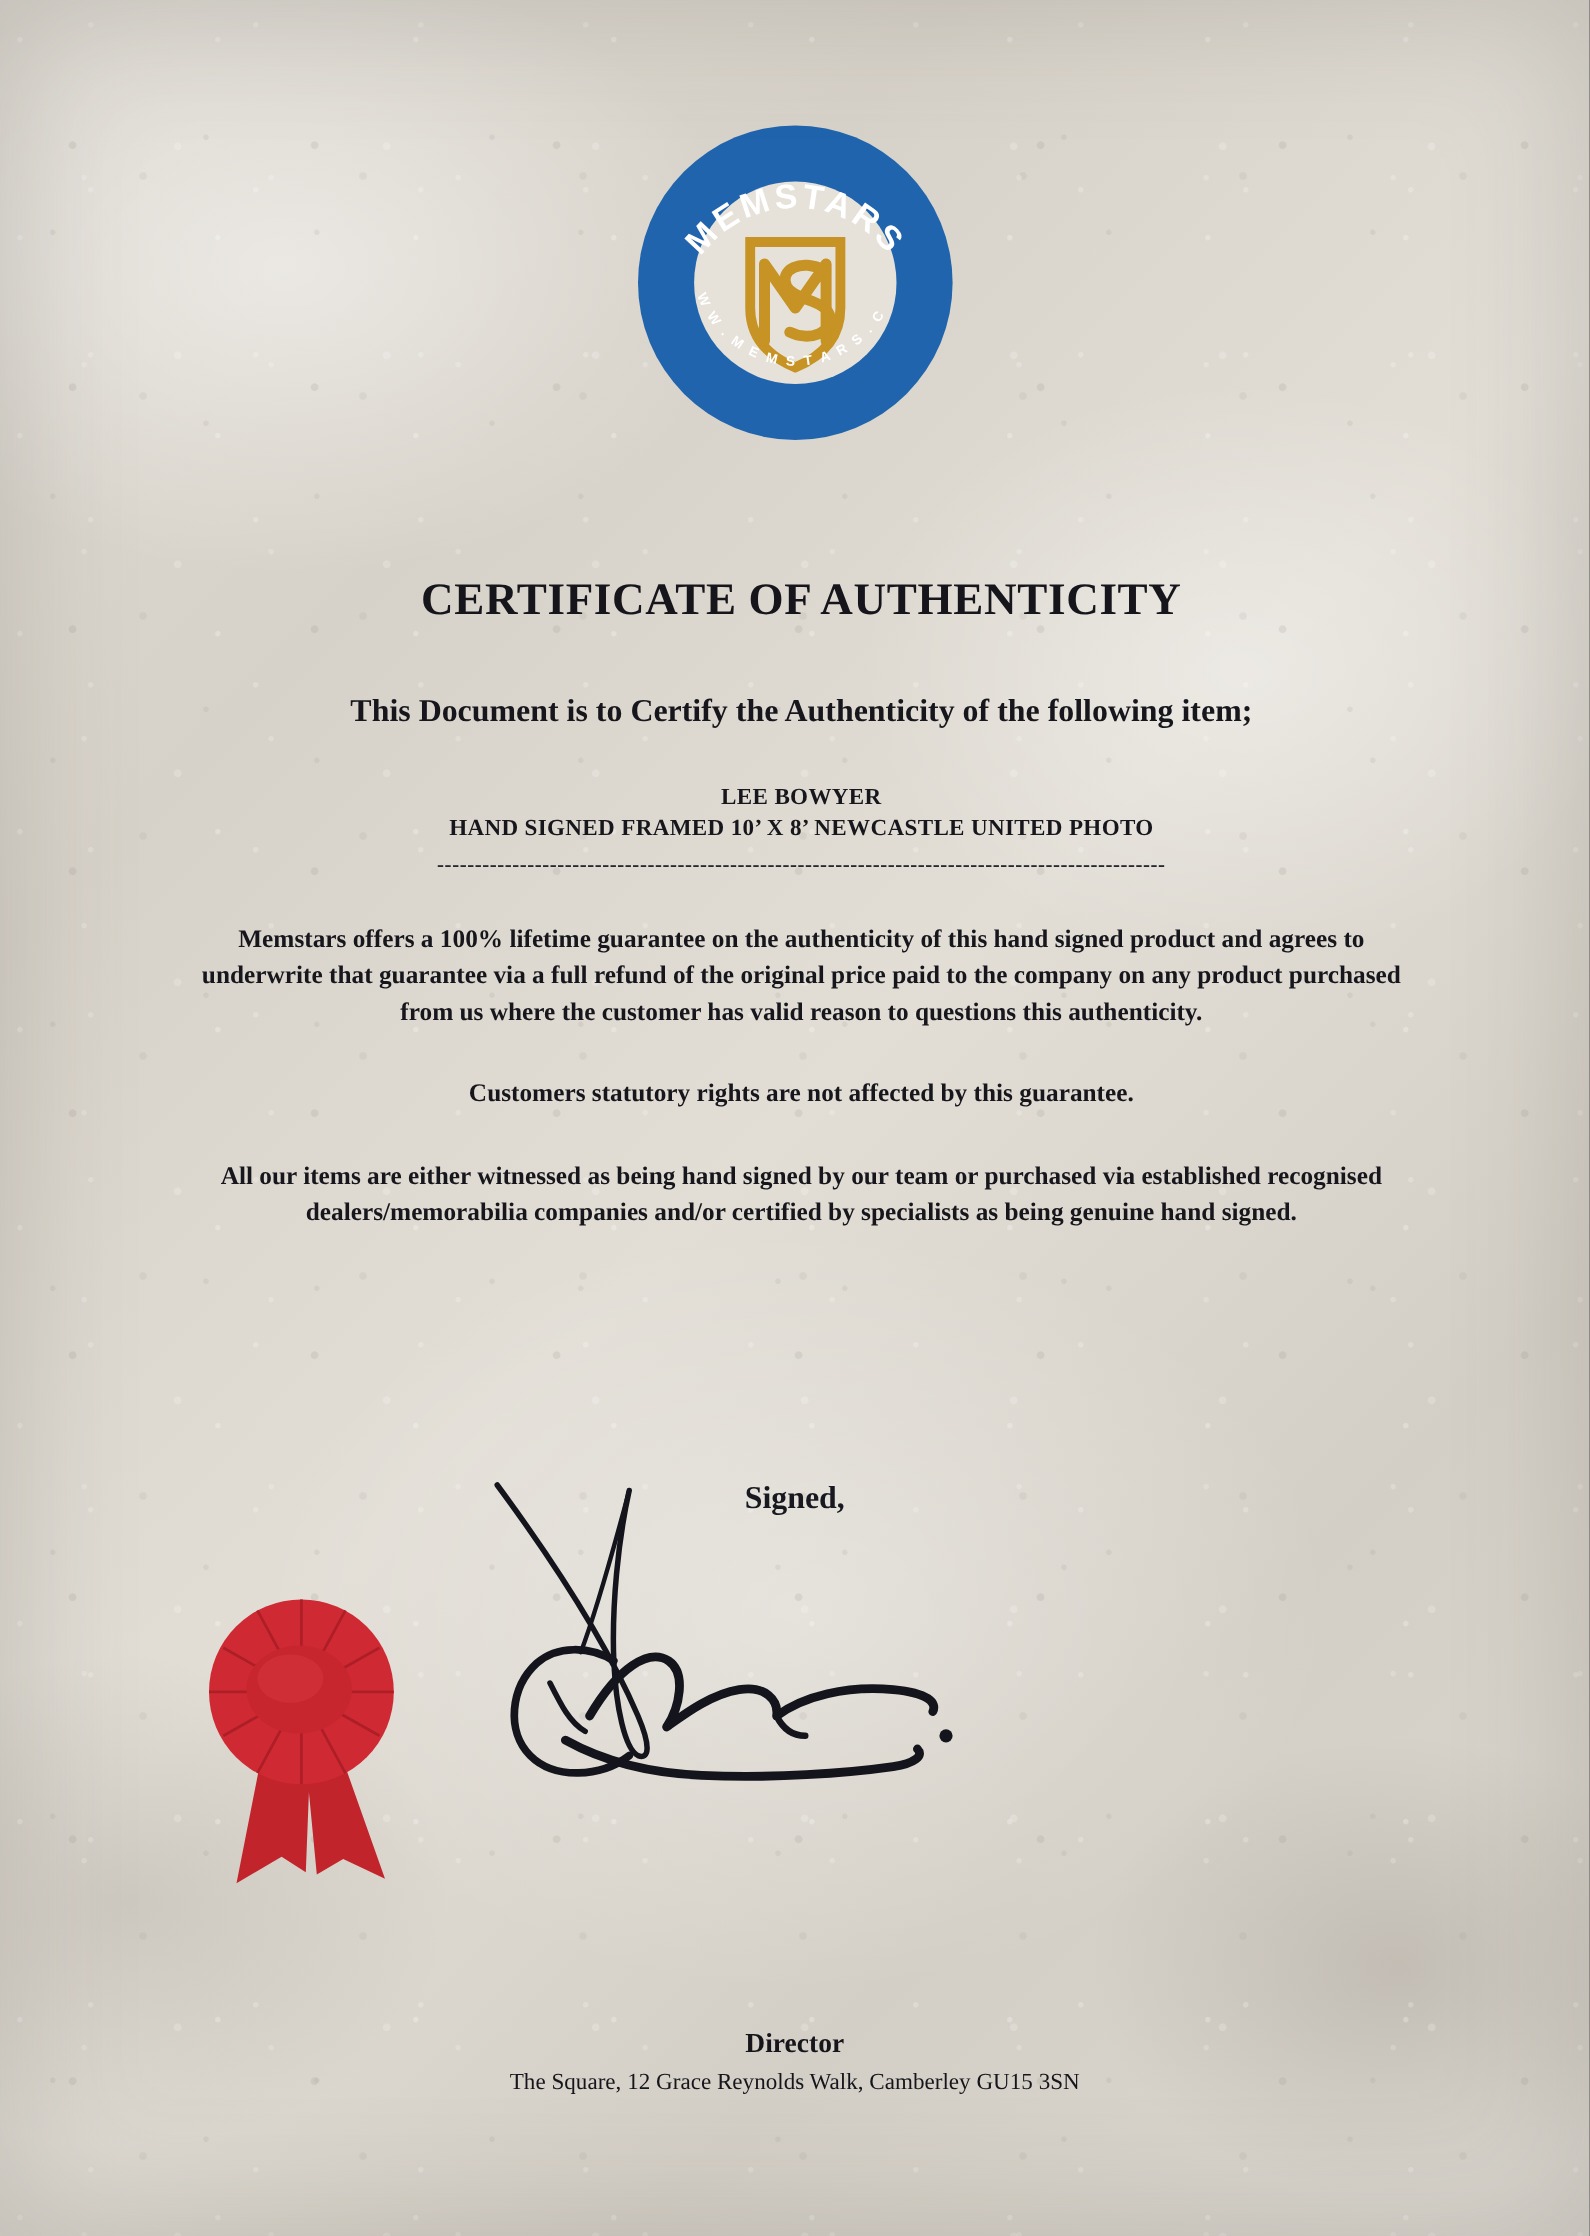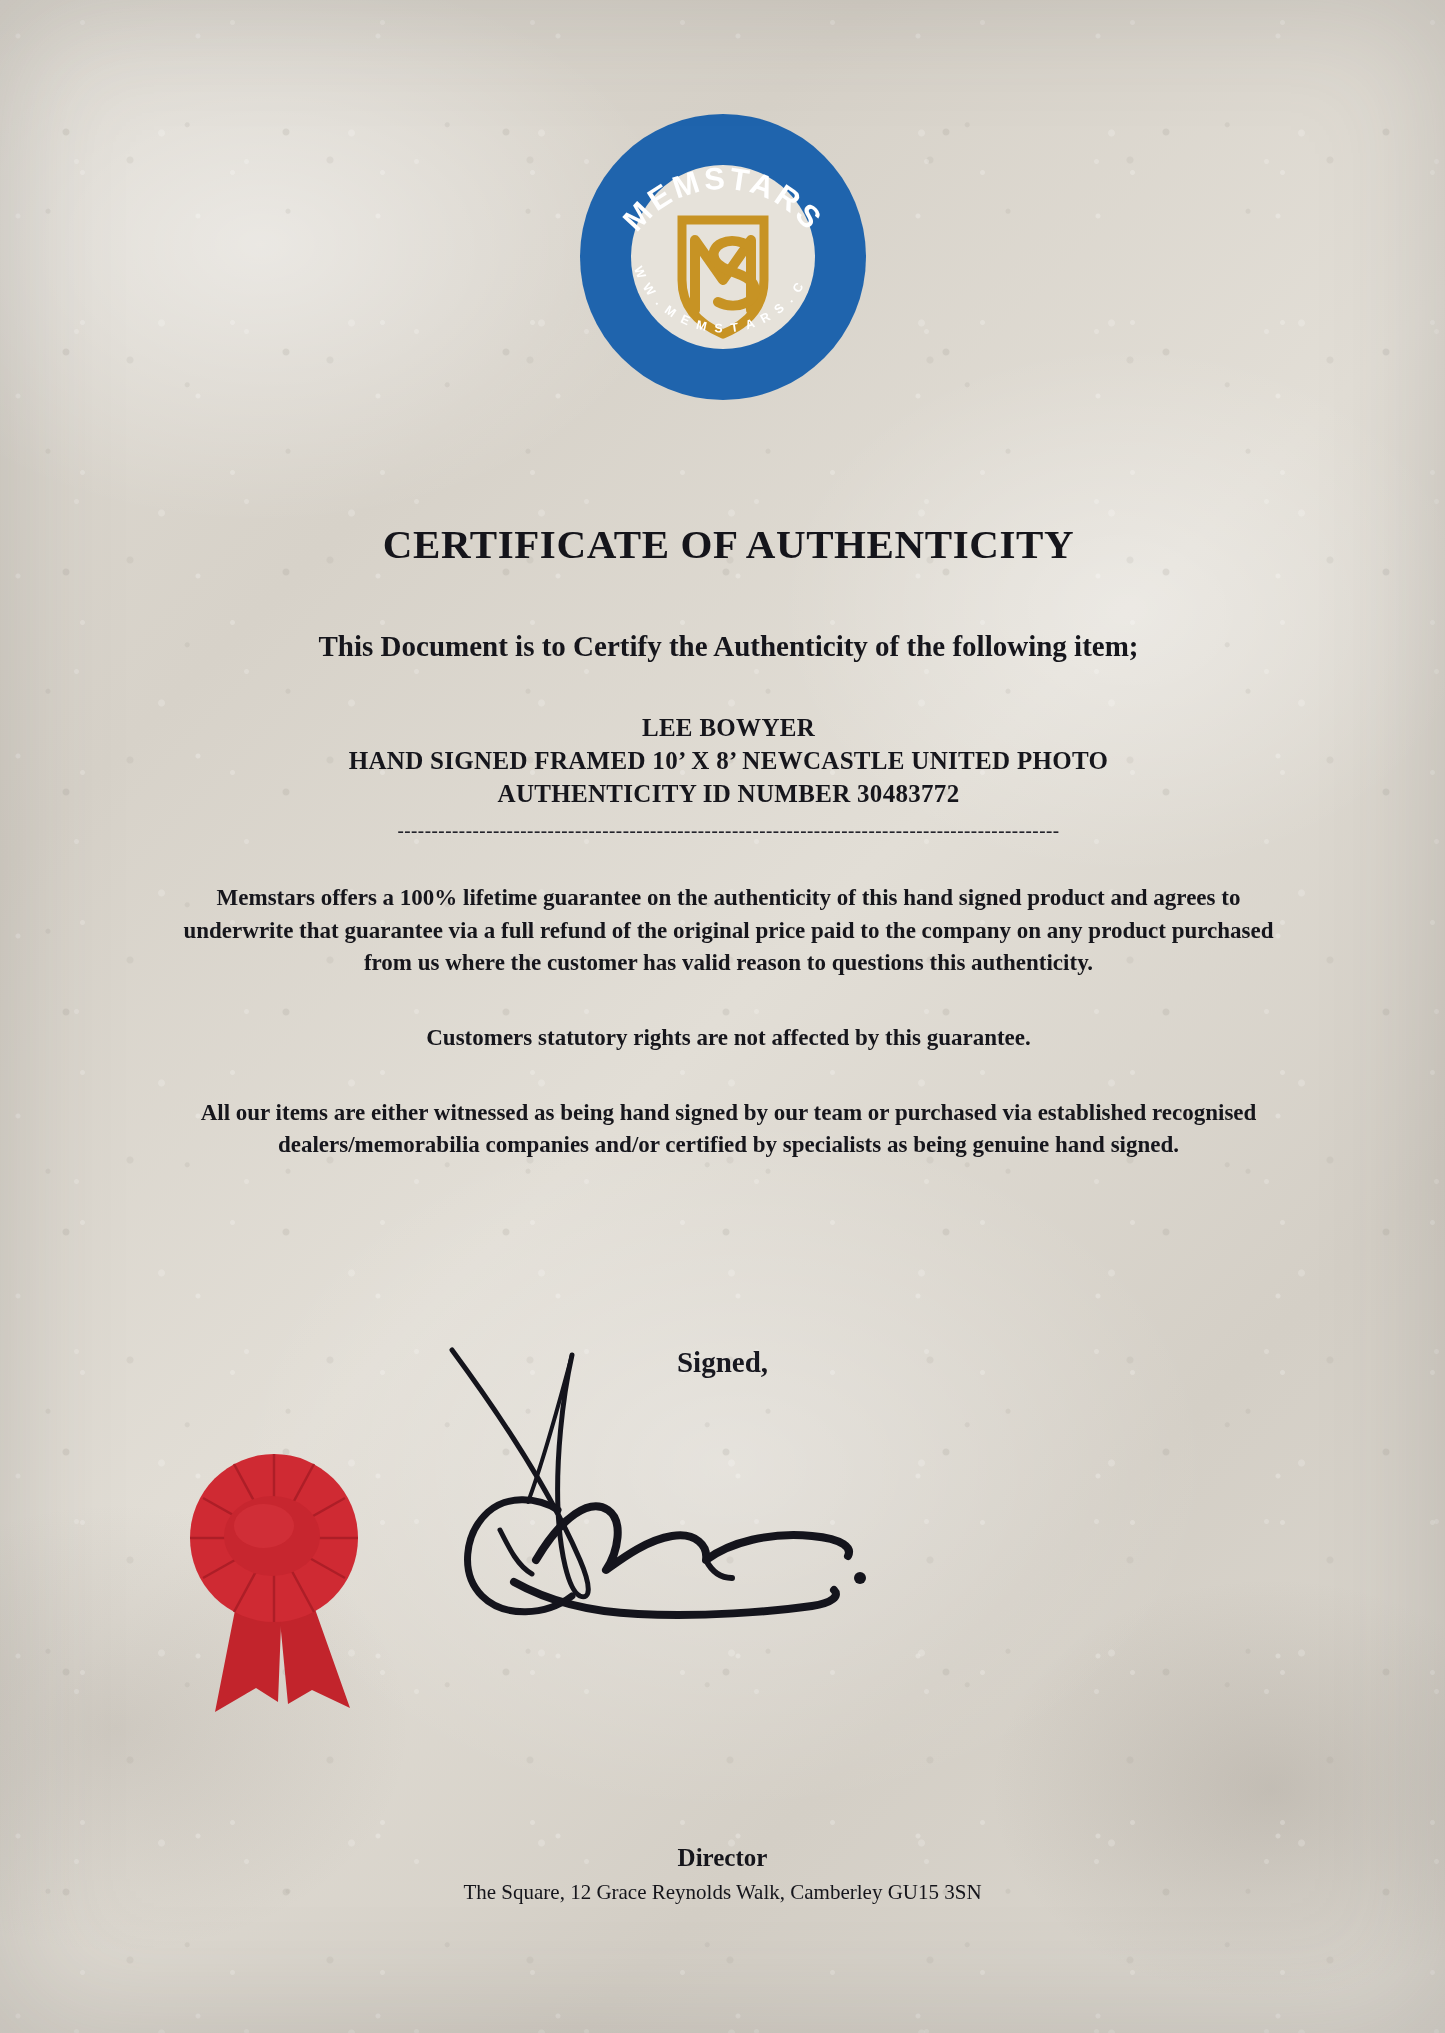"LEE BOWYER" .item-block { font-size: 25px -> 21px }
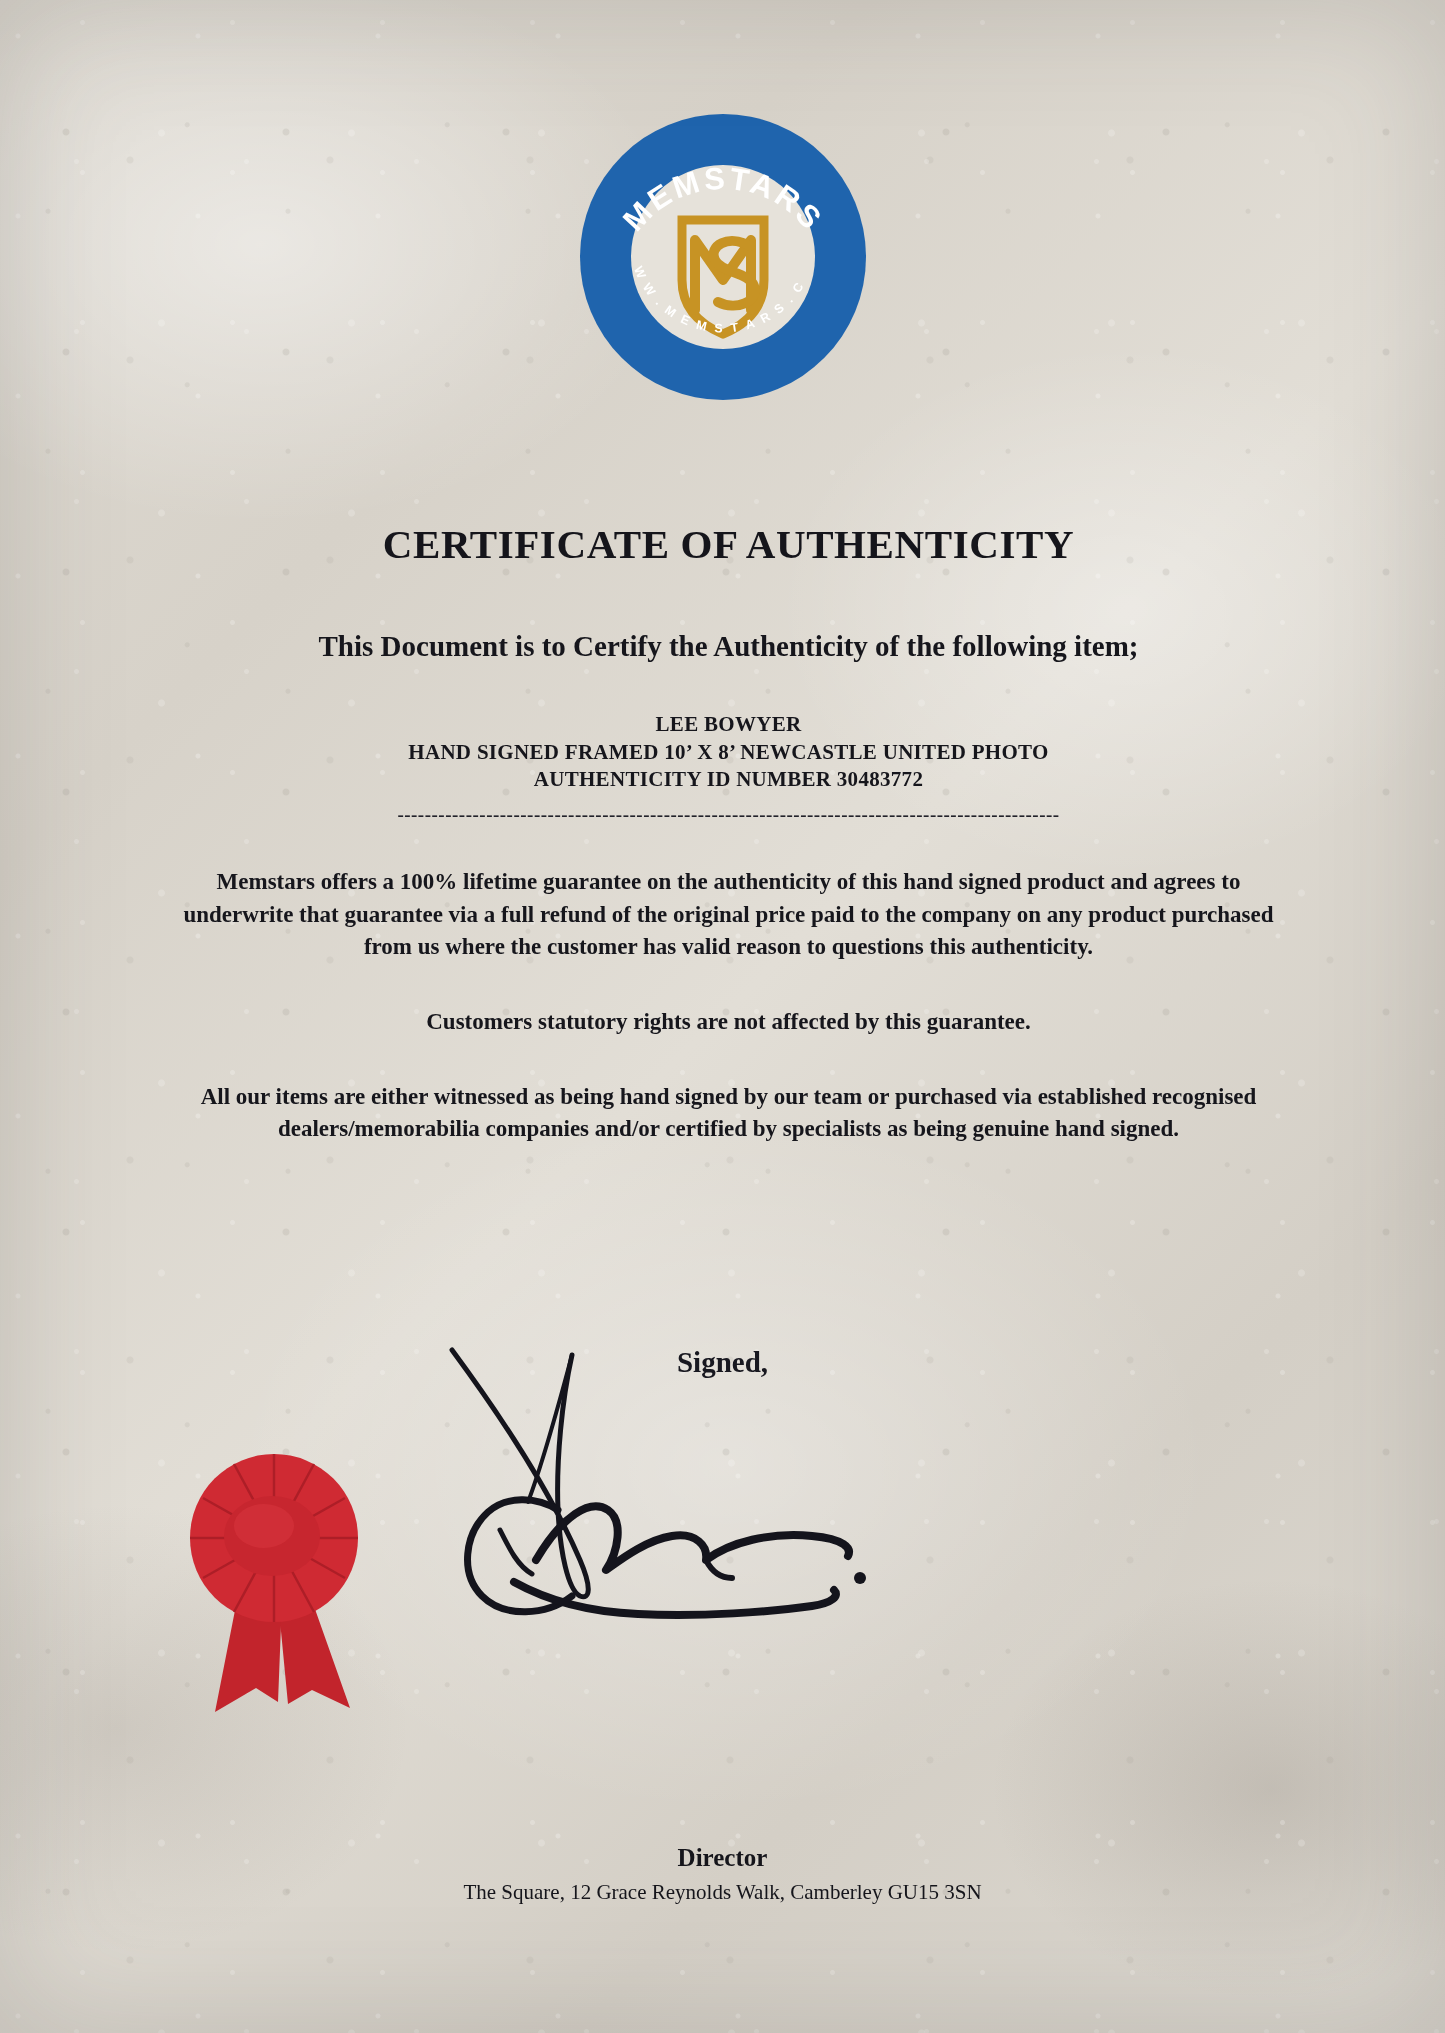"AUTHENTICITY ID NUMBER 30483772" div { html: <div>AUTHENTICITY ID NUMBER 30483772</div> -> none }
